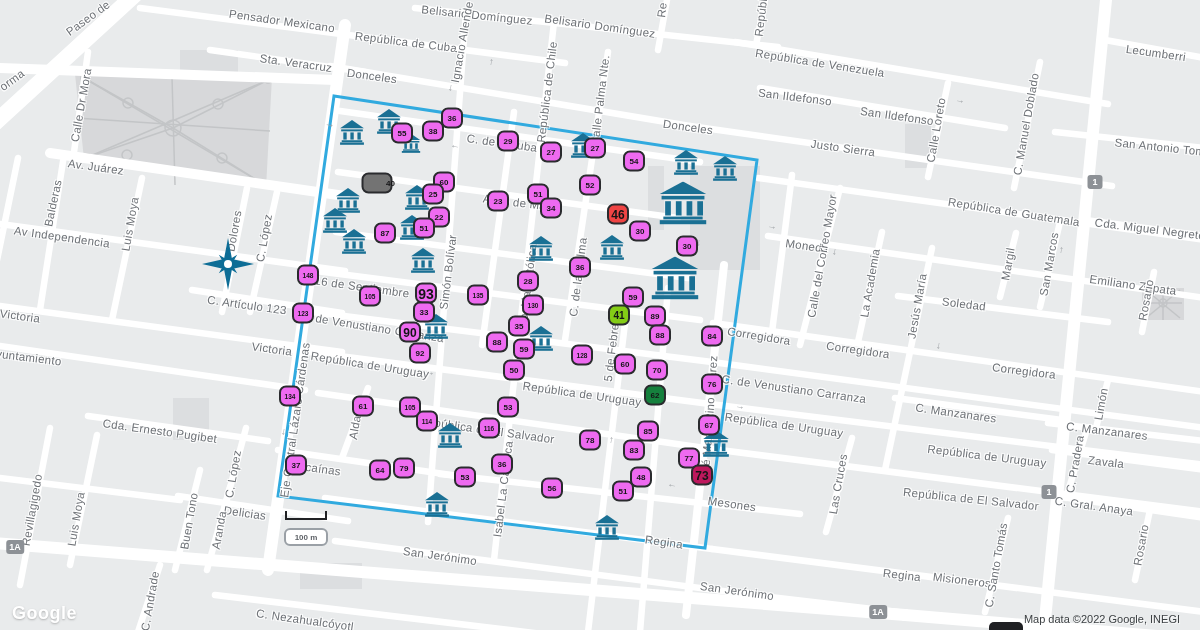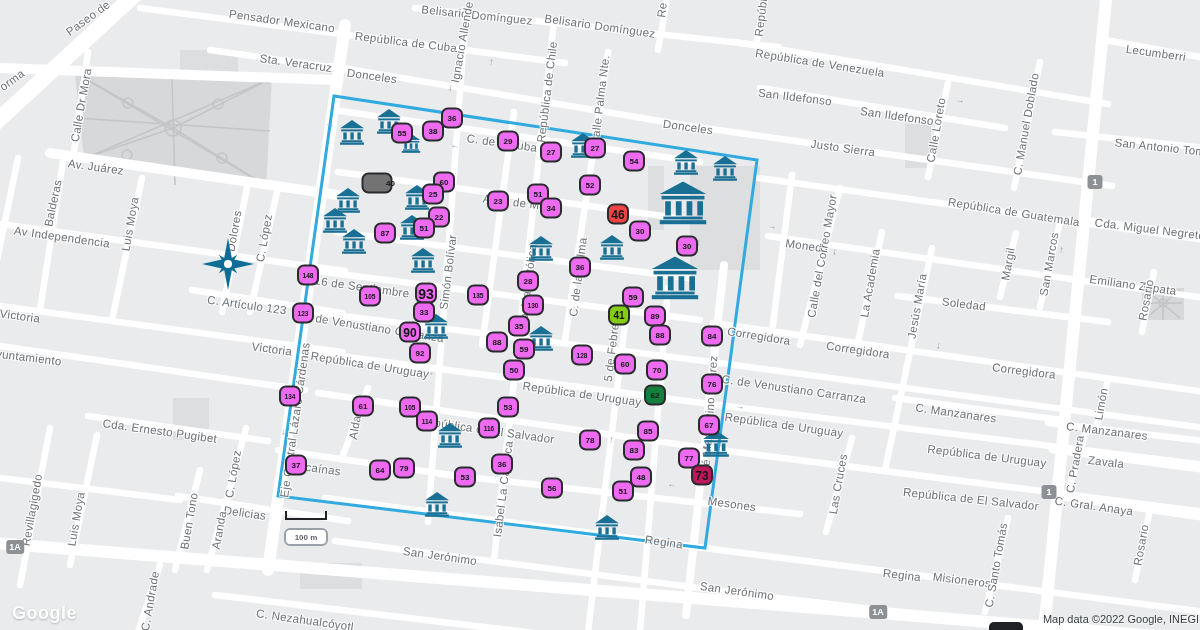"Map data ©2022 Google, INEGI" #attr { right: 1px -> 20px }
